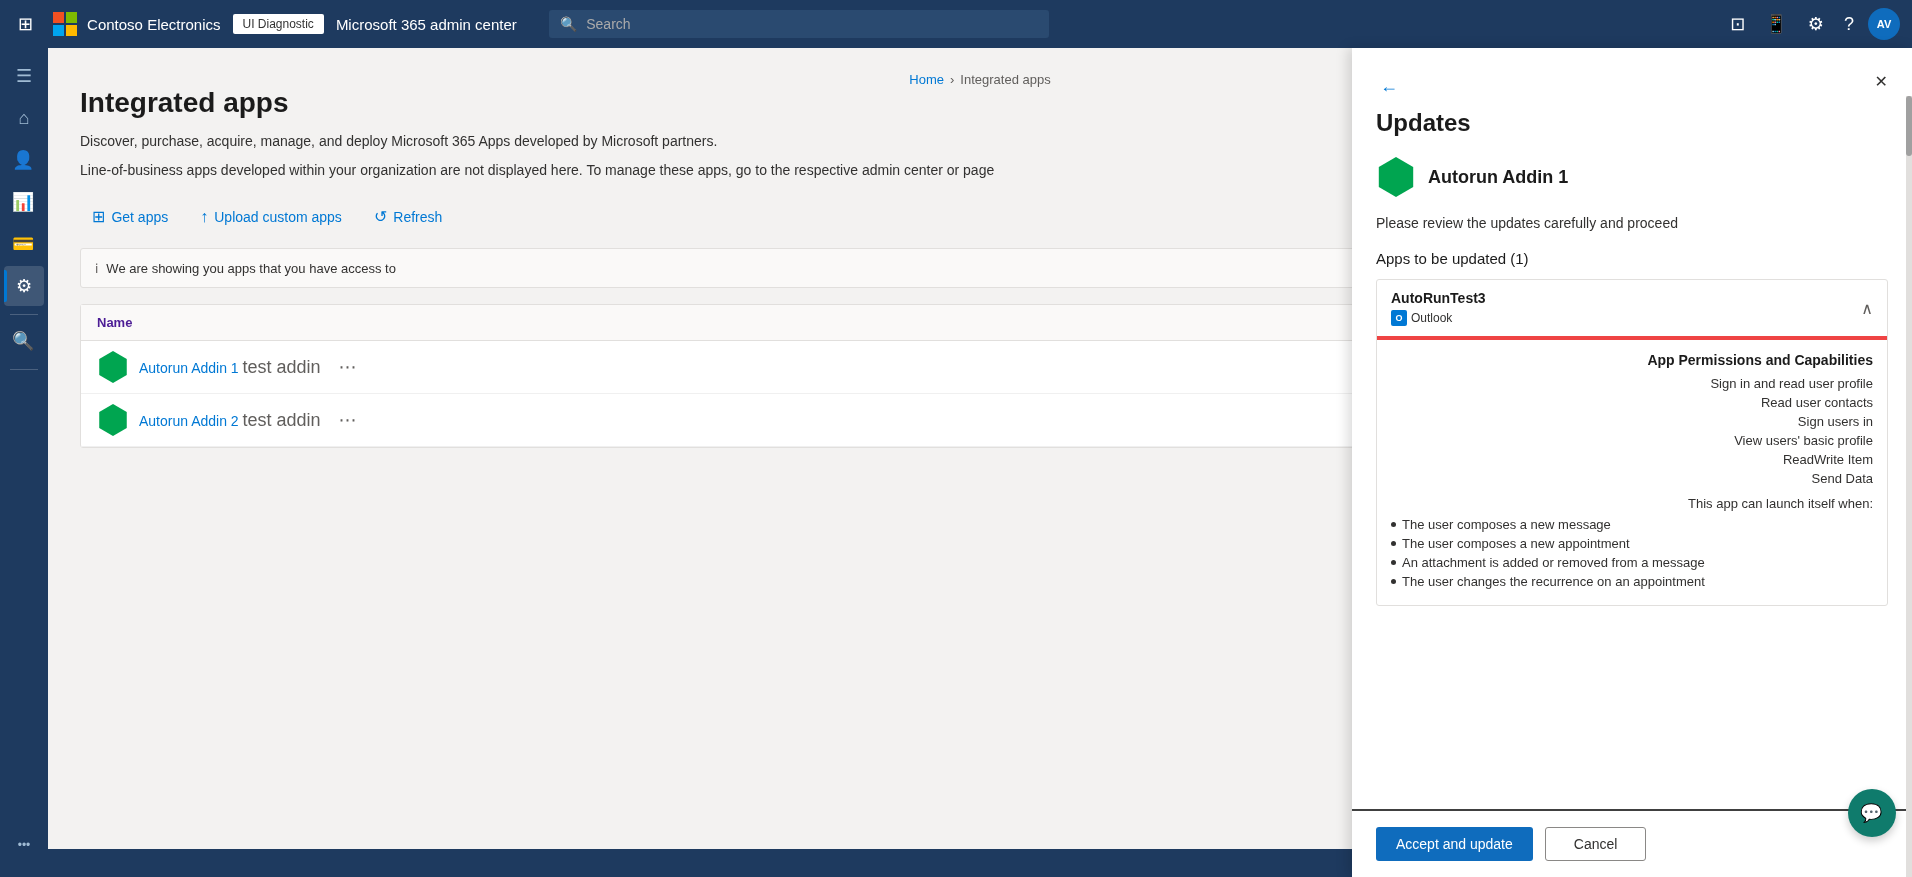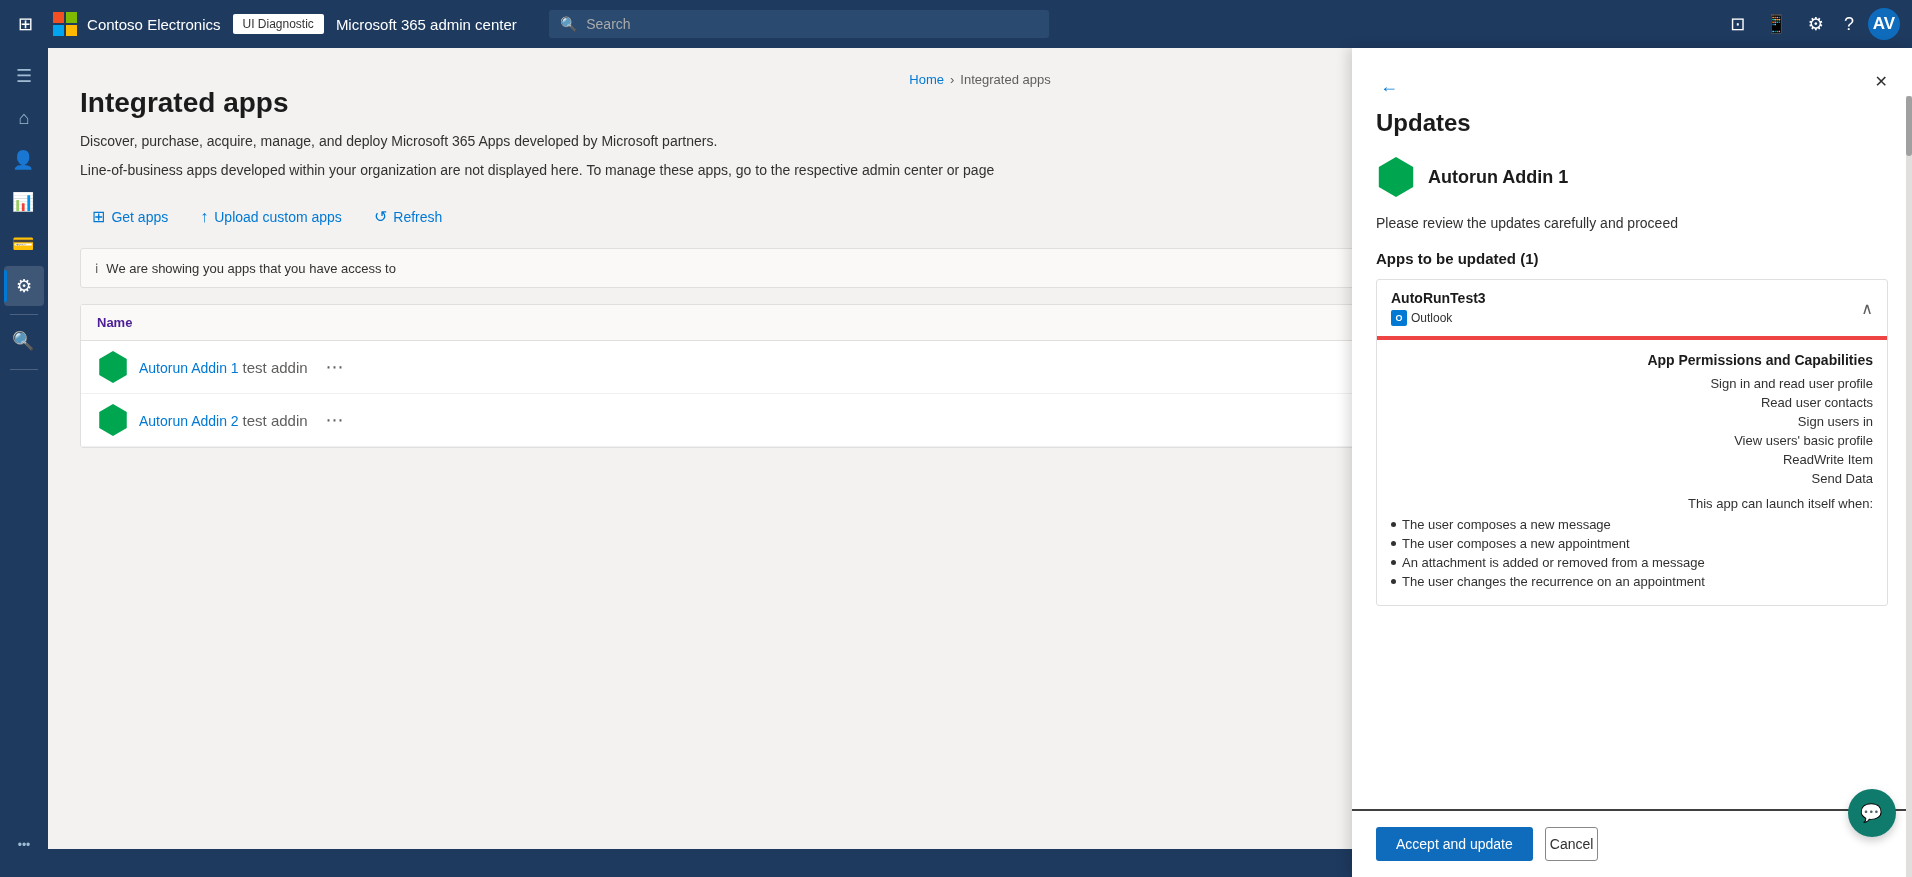"AV" .avatar-btn { font-size: 17px -> 11px }
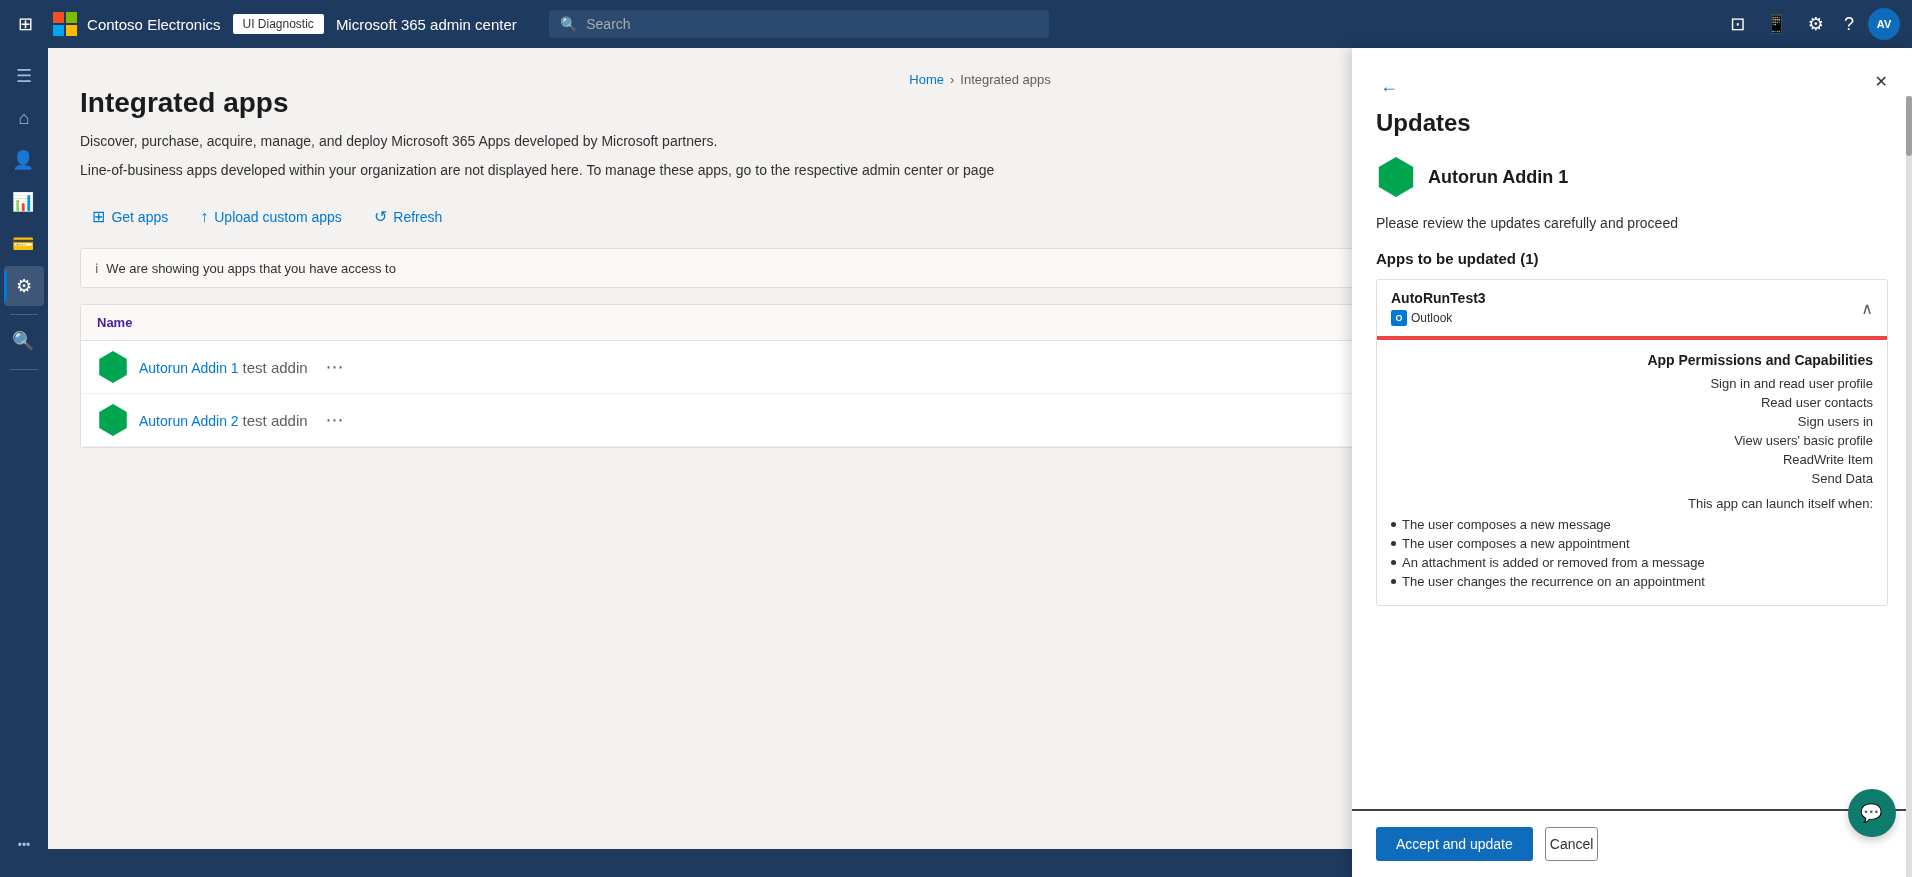"Apps to be updated (1)" .panel-section-title { font-weight: 700 -> 400 }
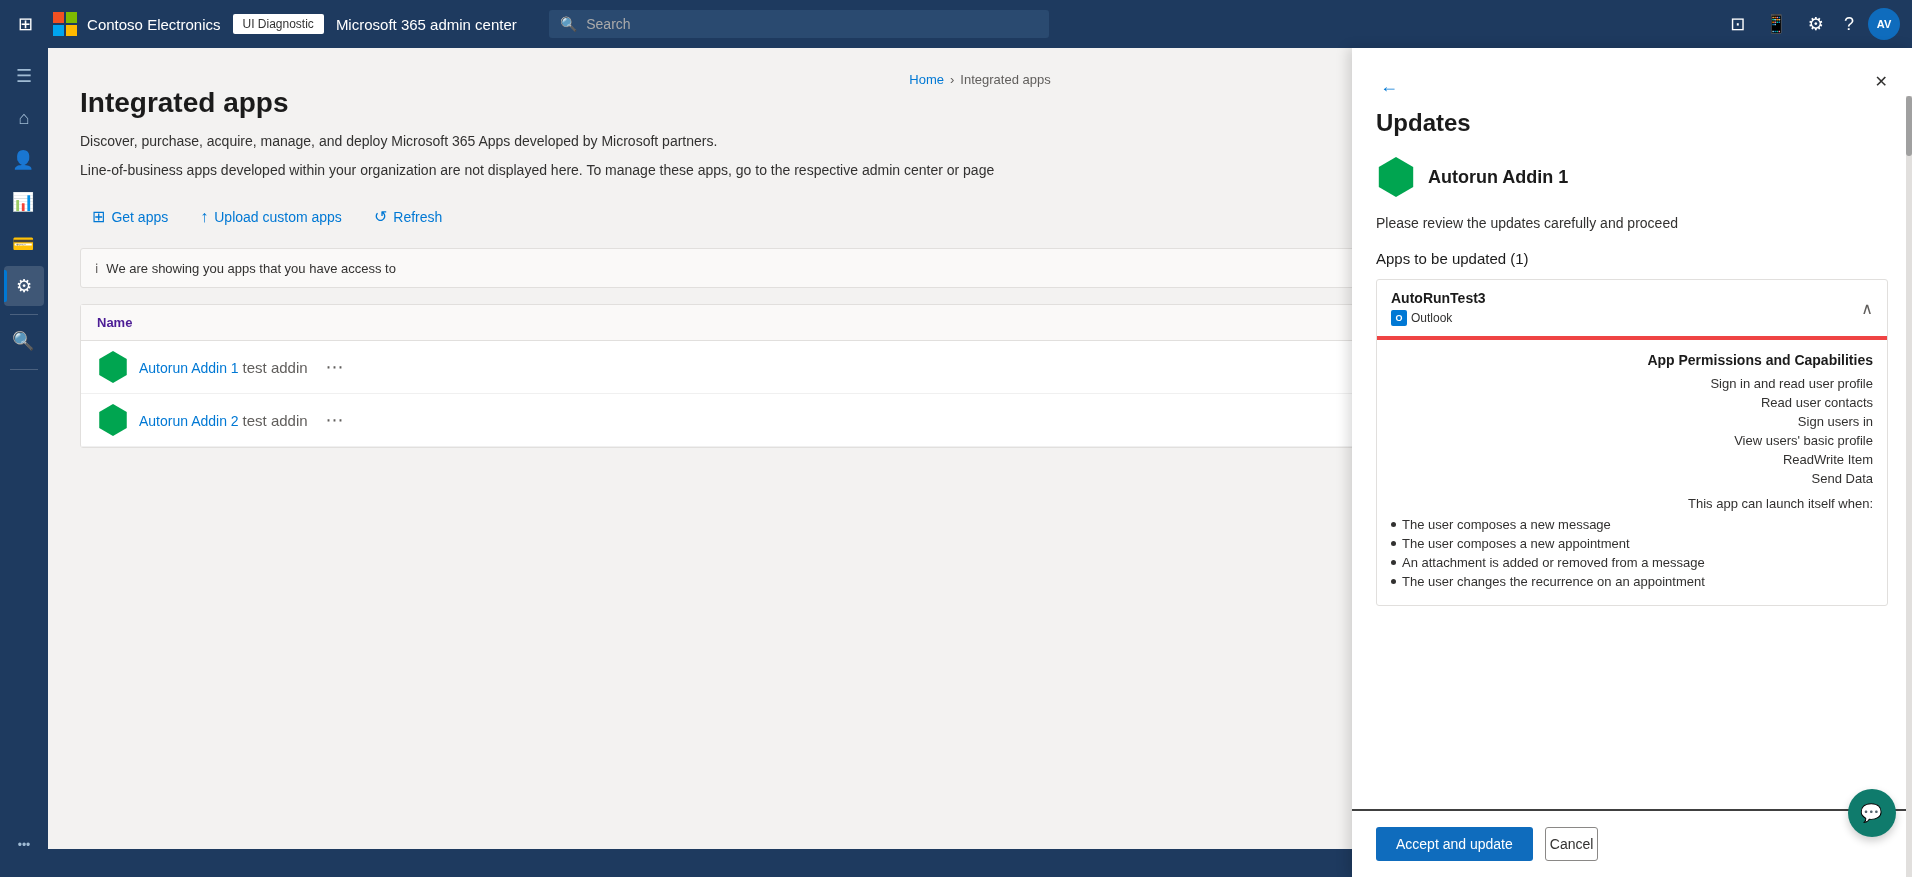"test addin" .app-name-info .sub { font-size: 15px -> 18px }
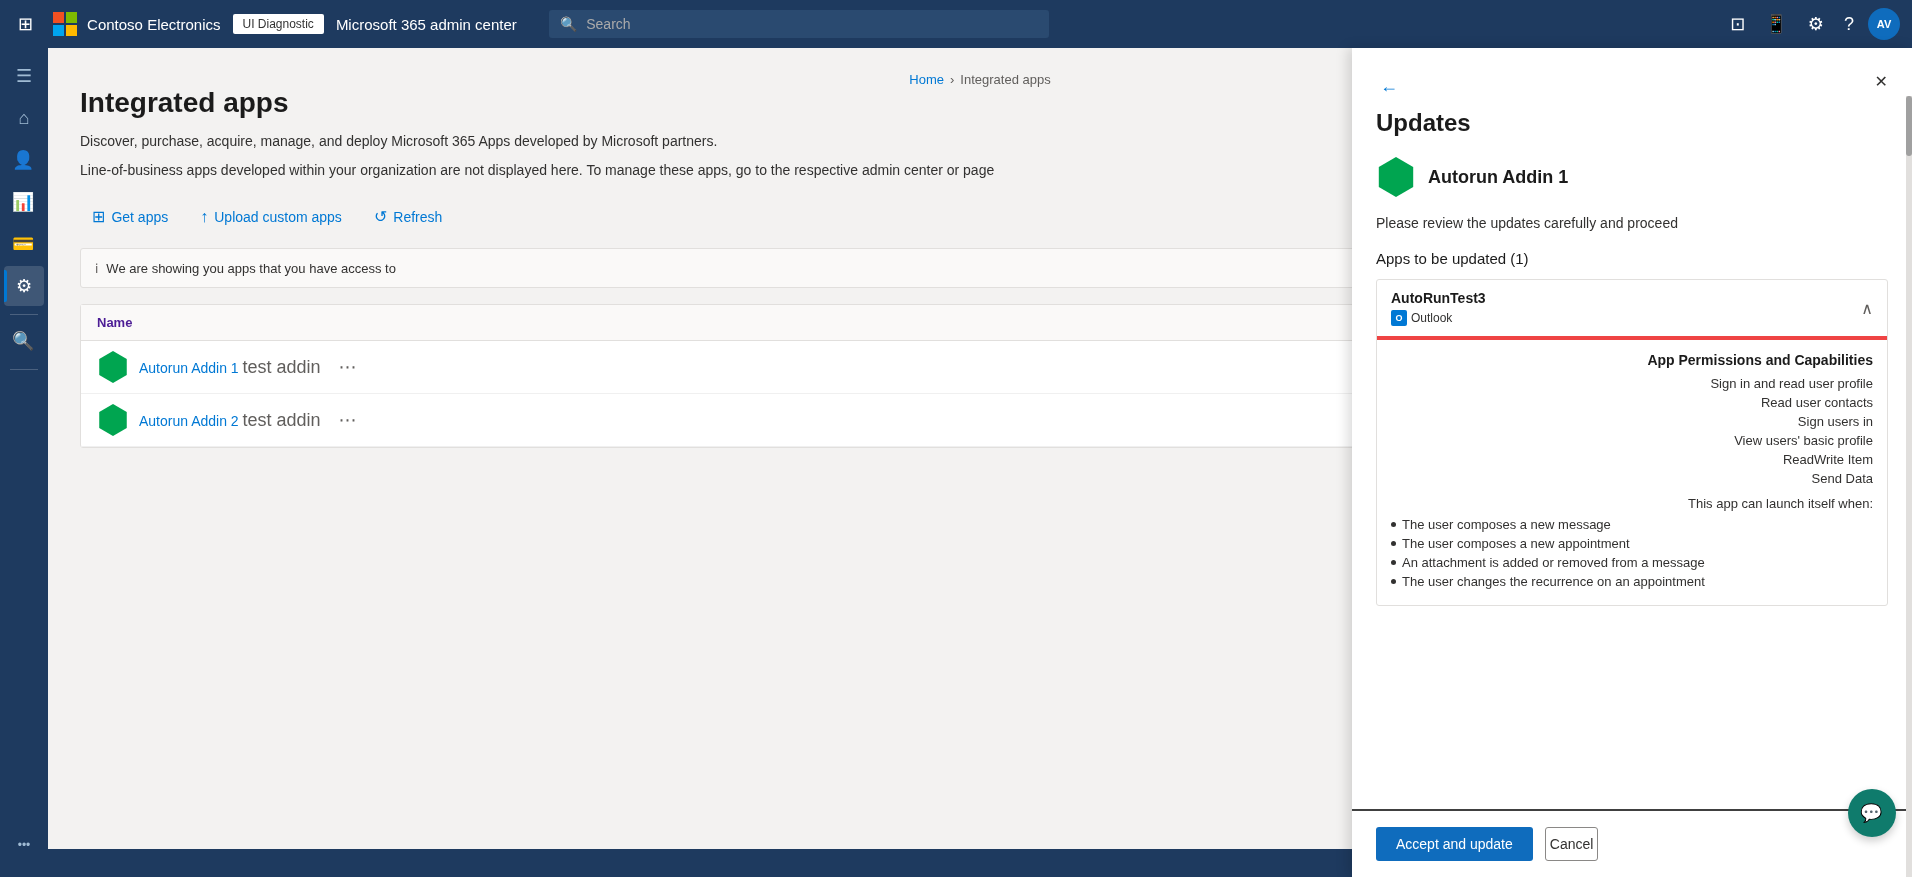"Cancel" .btn-secondary { padding: 8px 4px -> 8px 28px }
